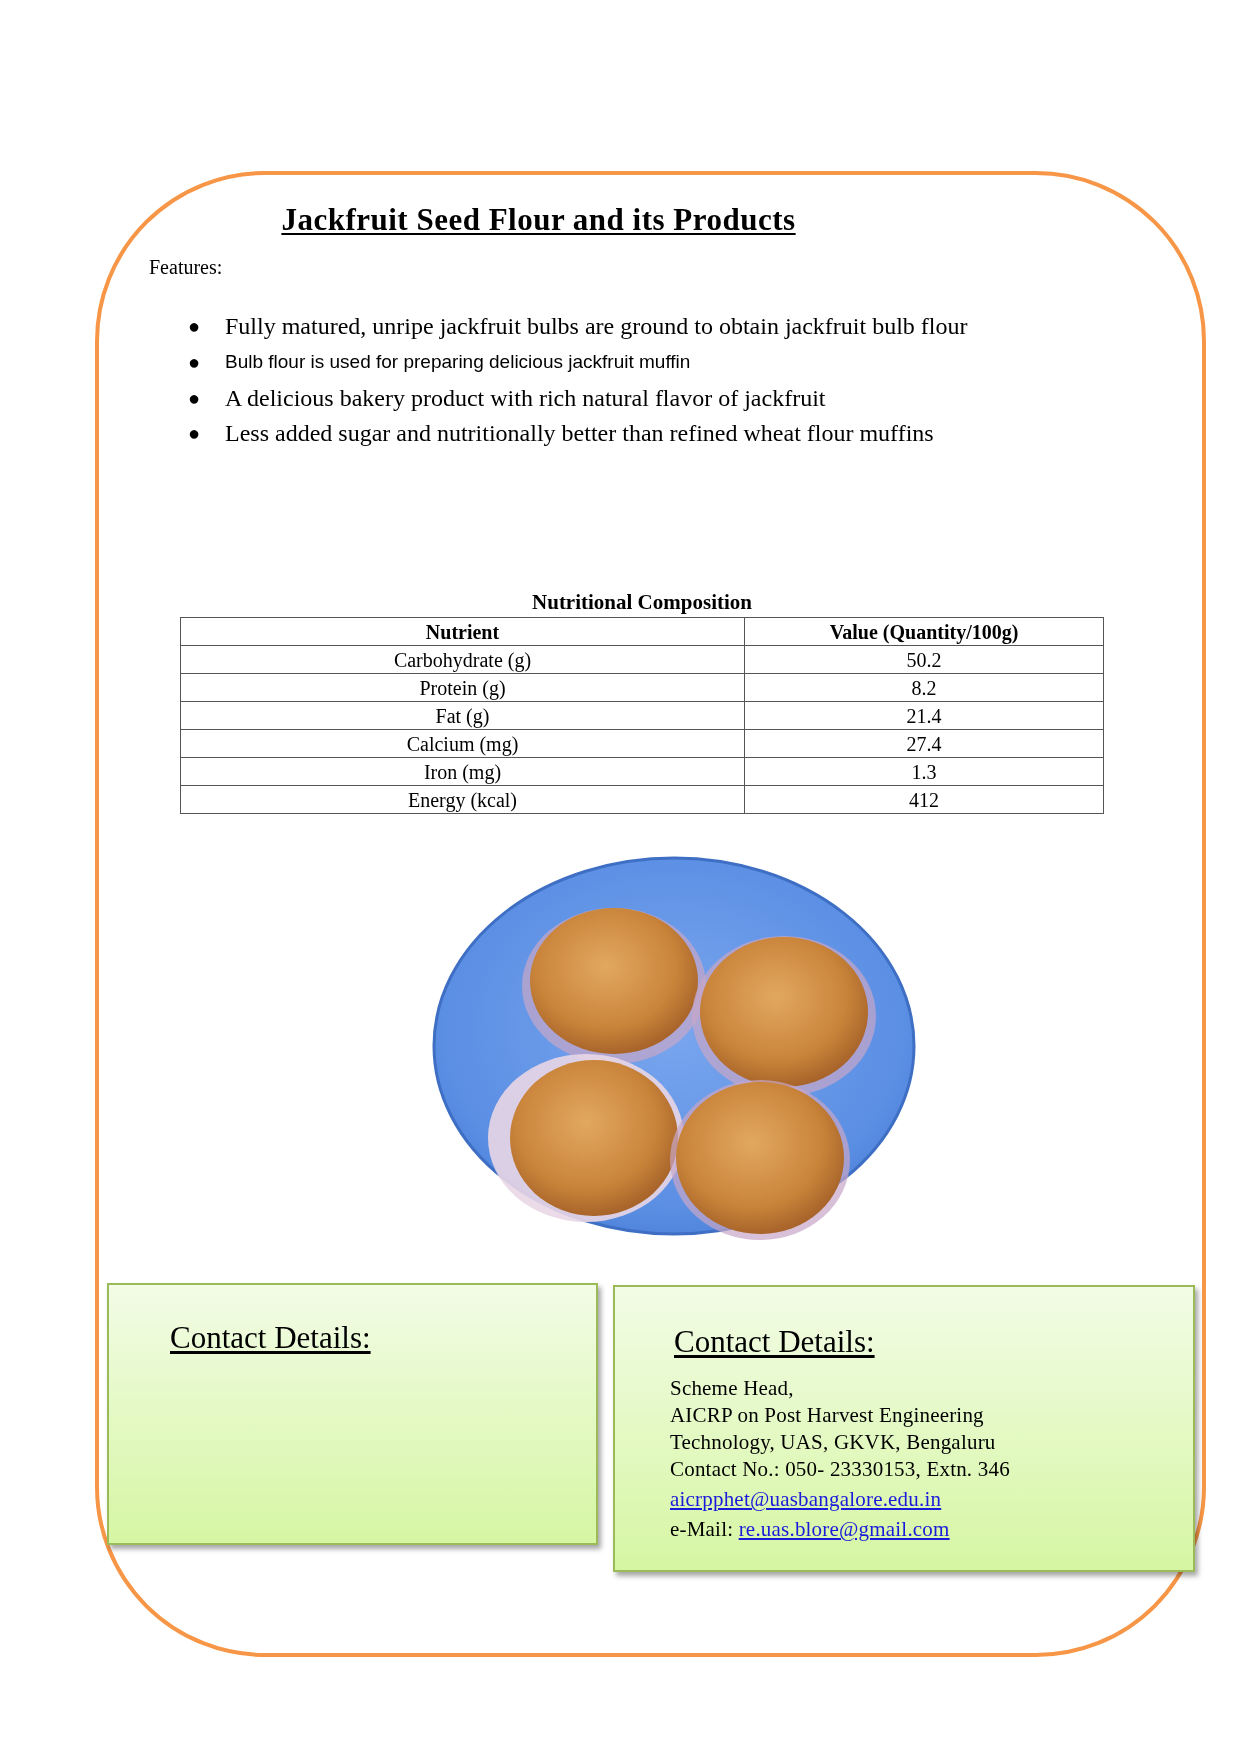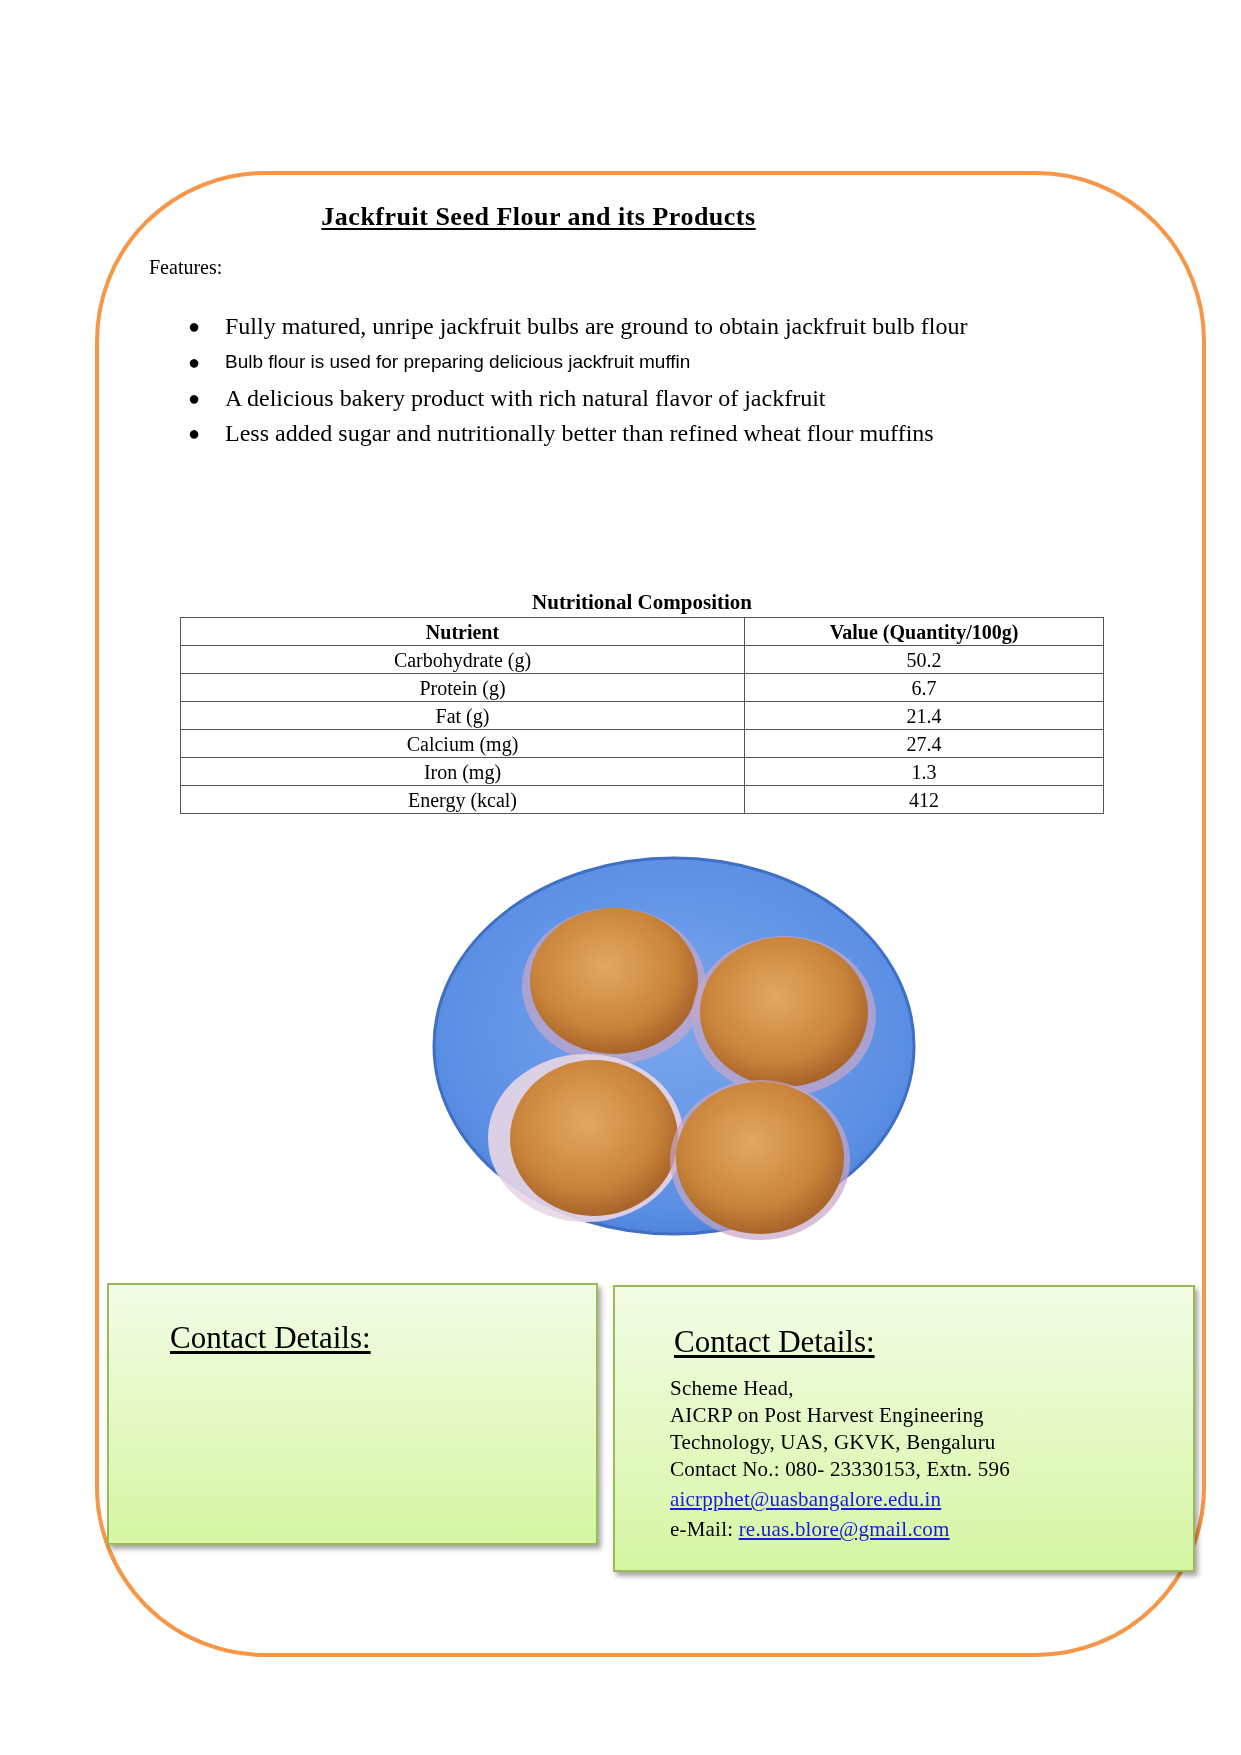"Jackfruit Seed Flour and its" .title { font-size: 26px -> 31px }
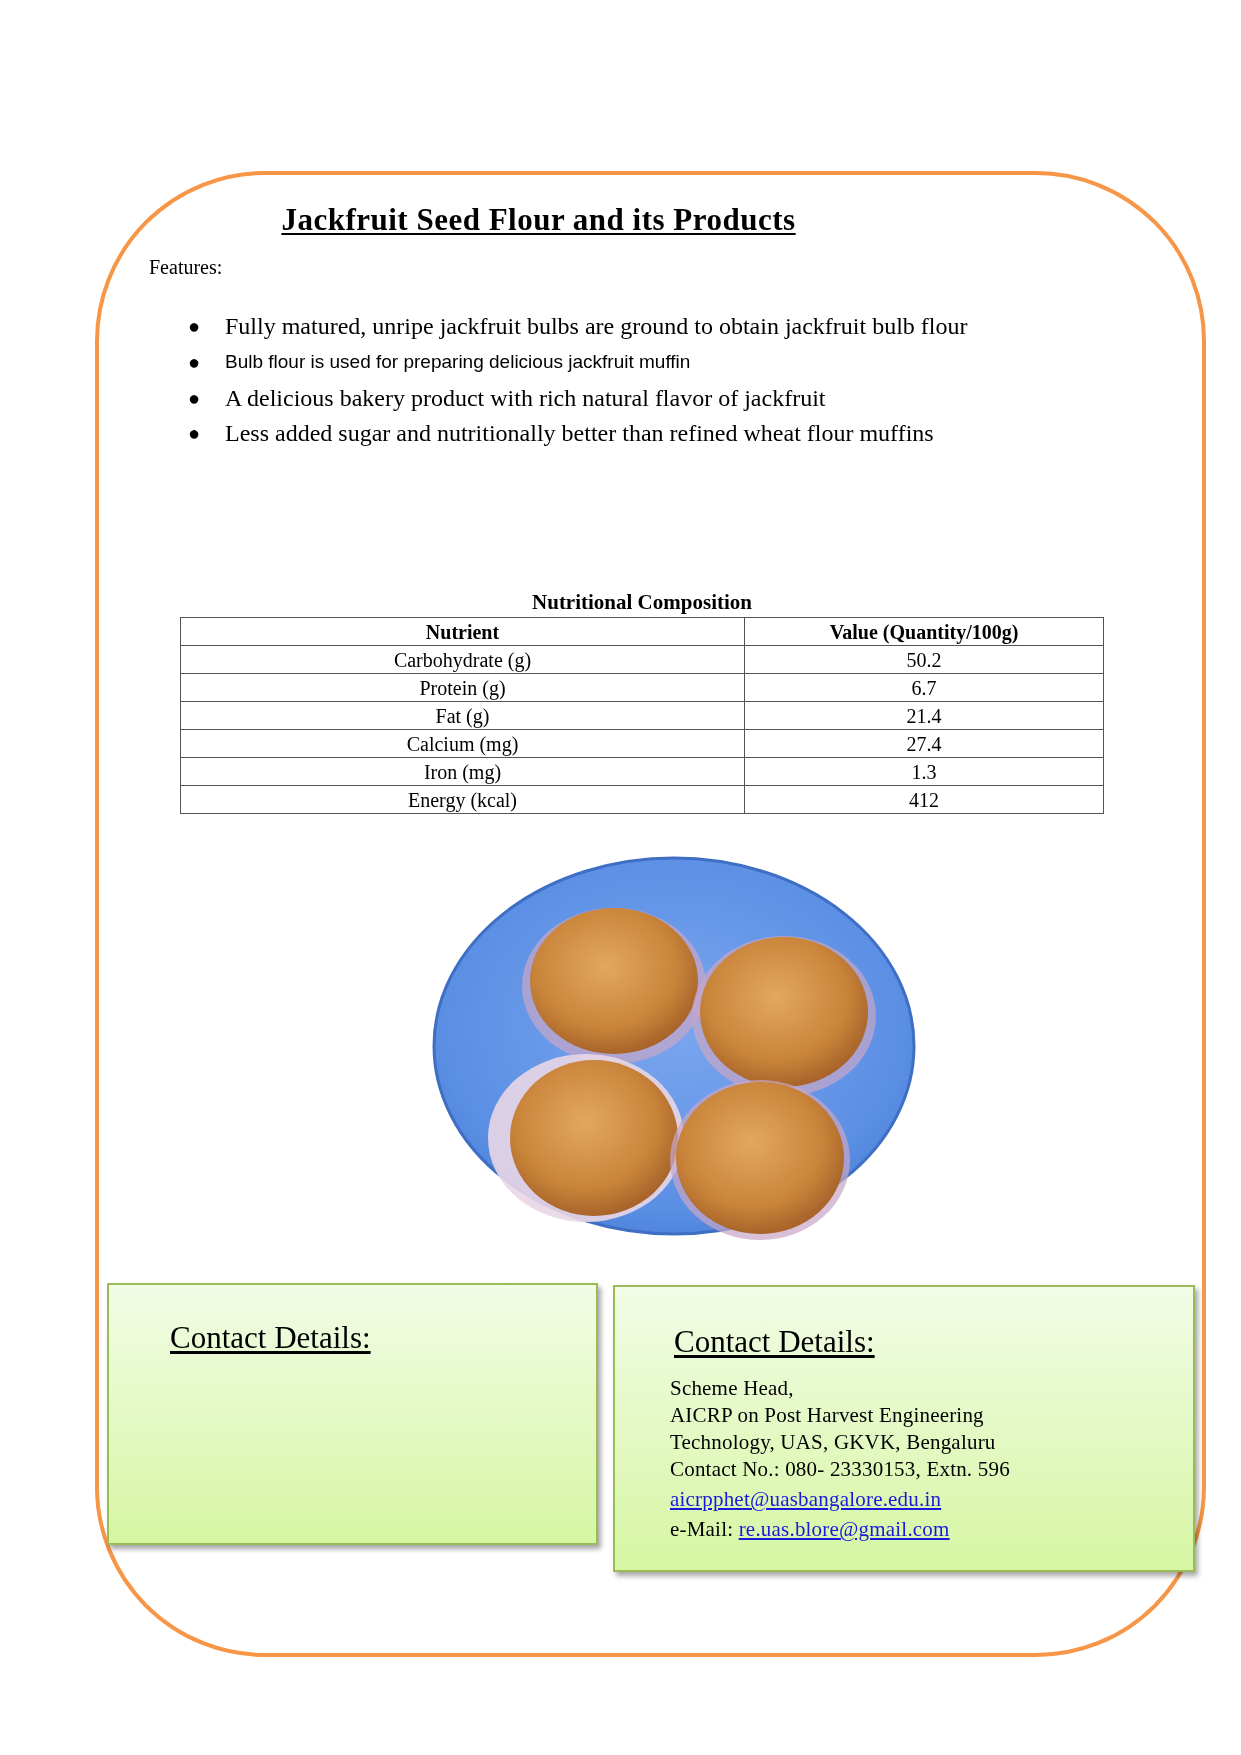"6.7" td { text: 6.7 -> 8.2 }
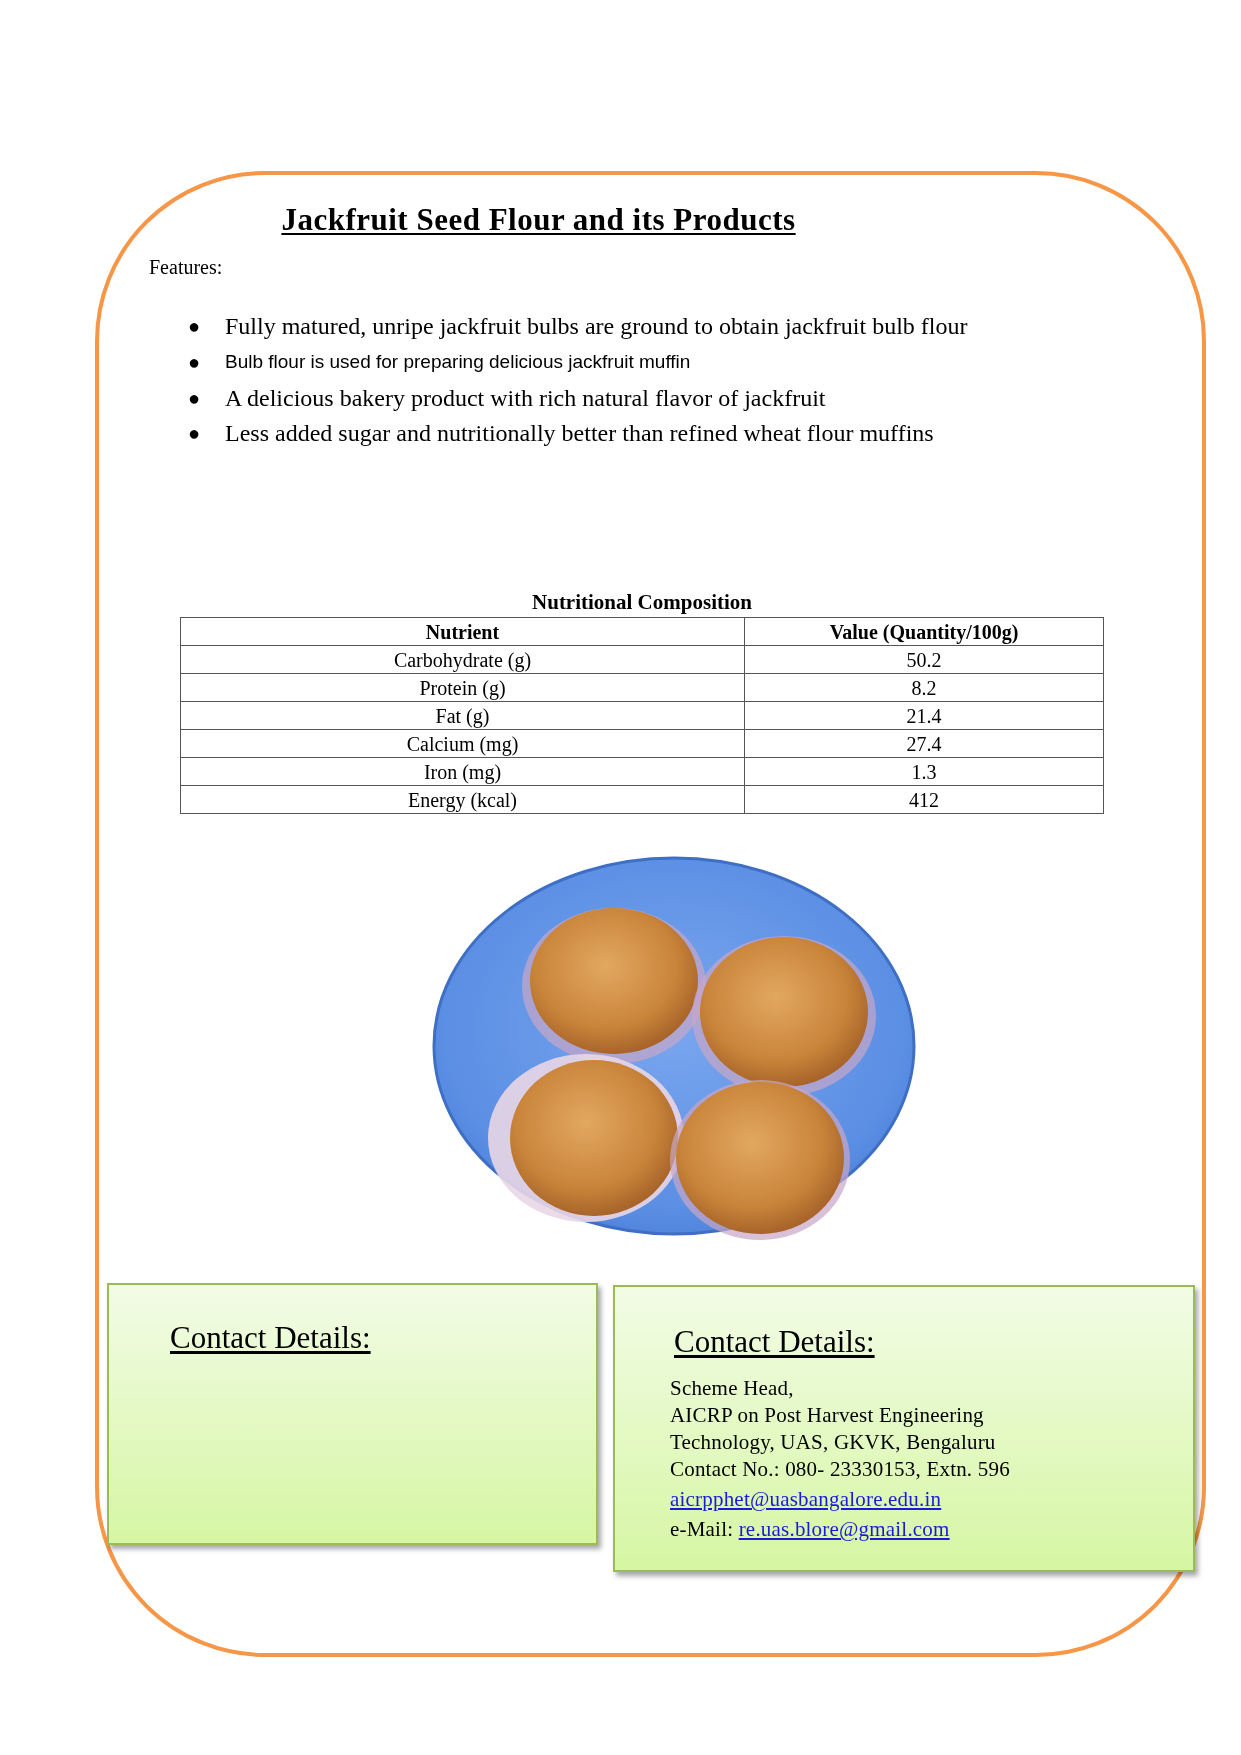"Contact No.: 080- 23330153, Extn." span.line { text: 080- 23330153, Extn. 596 -> 050- 23330153, Extn. 346 }
